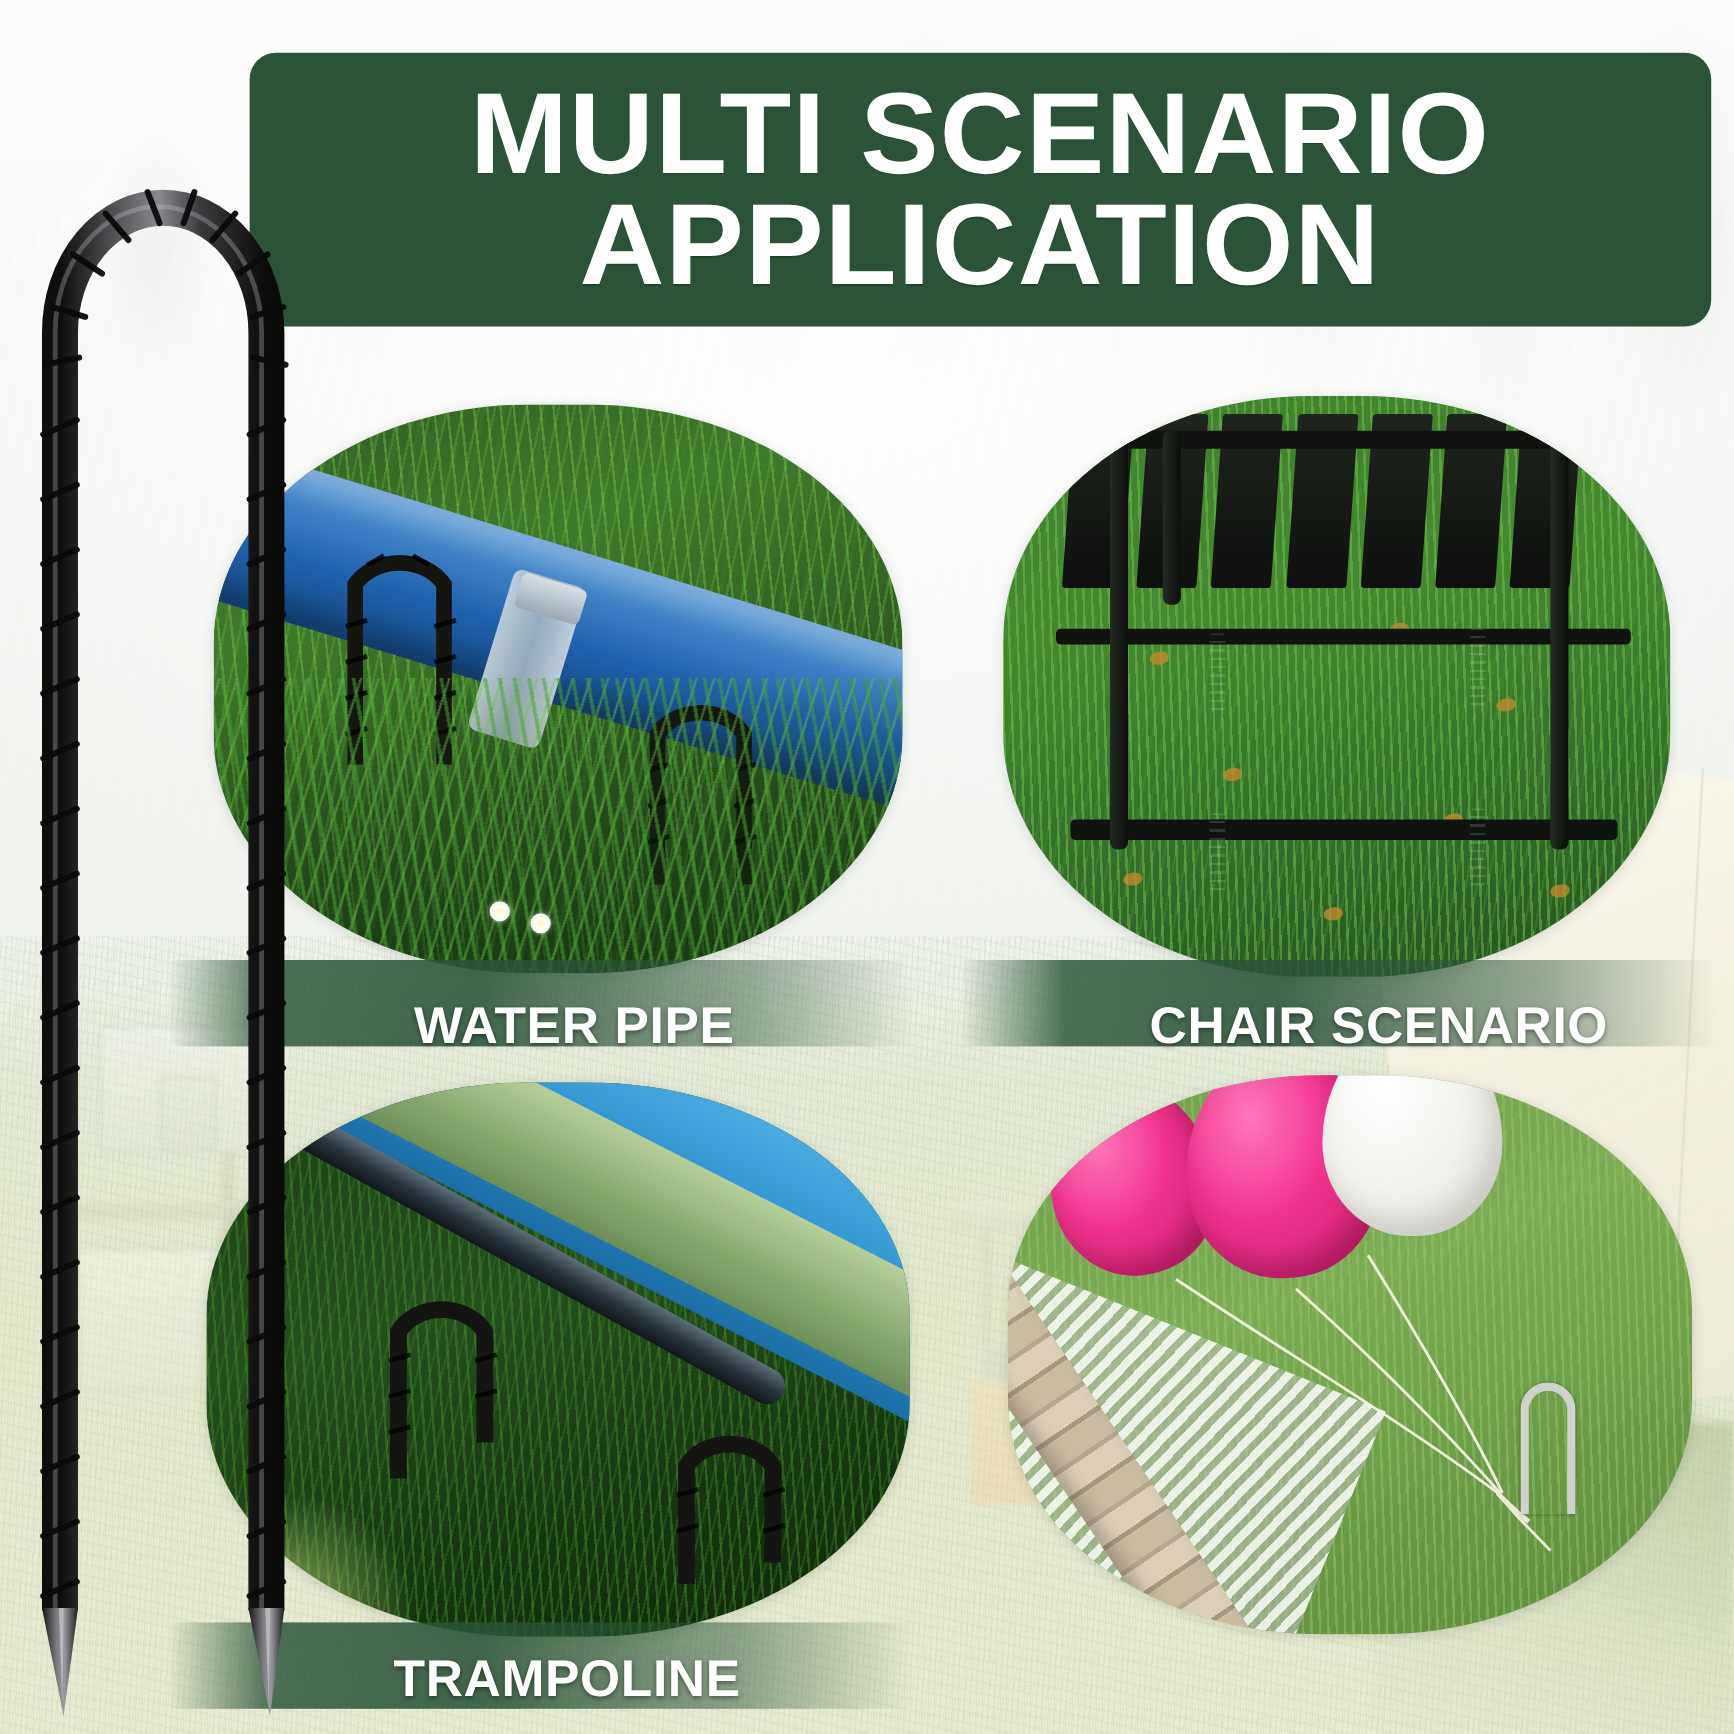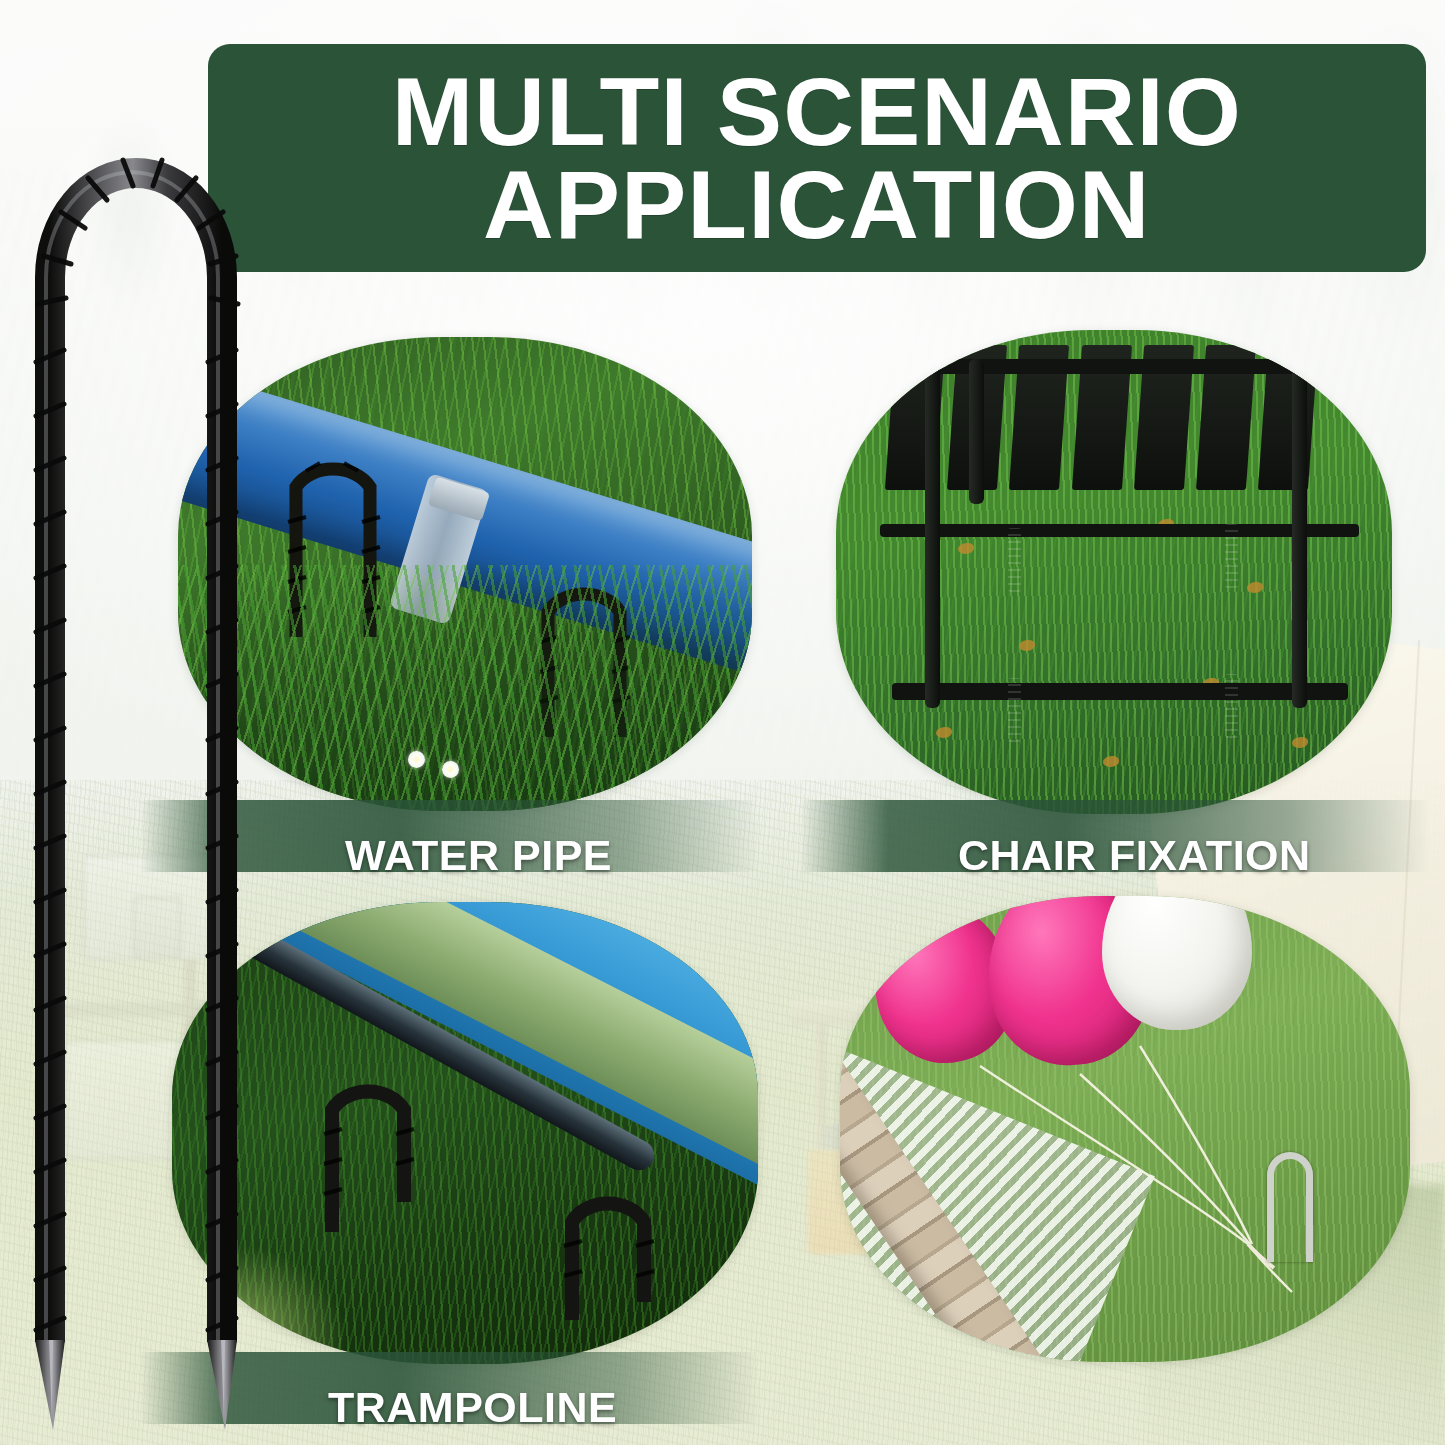"CHAIR FIXATION" span { text: FIXATION -> SCENARIO }
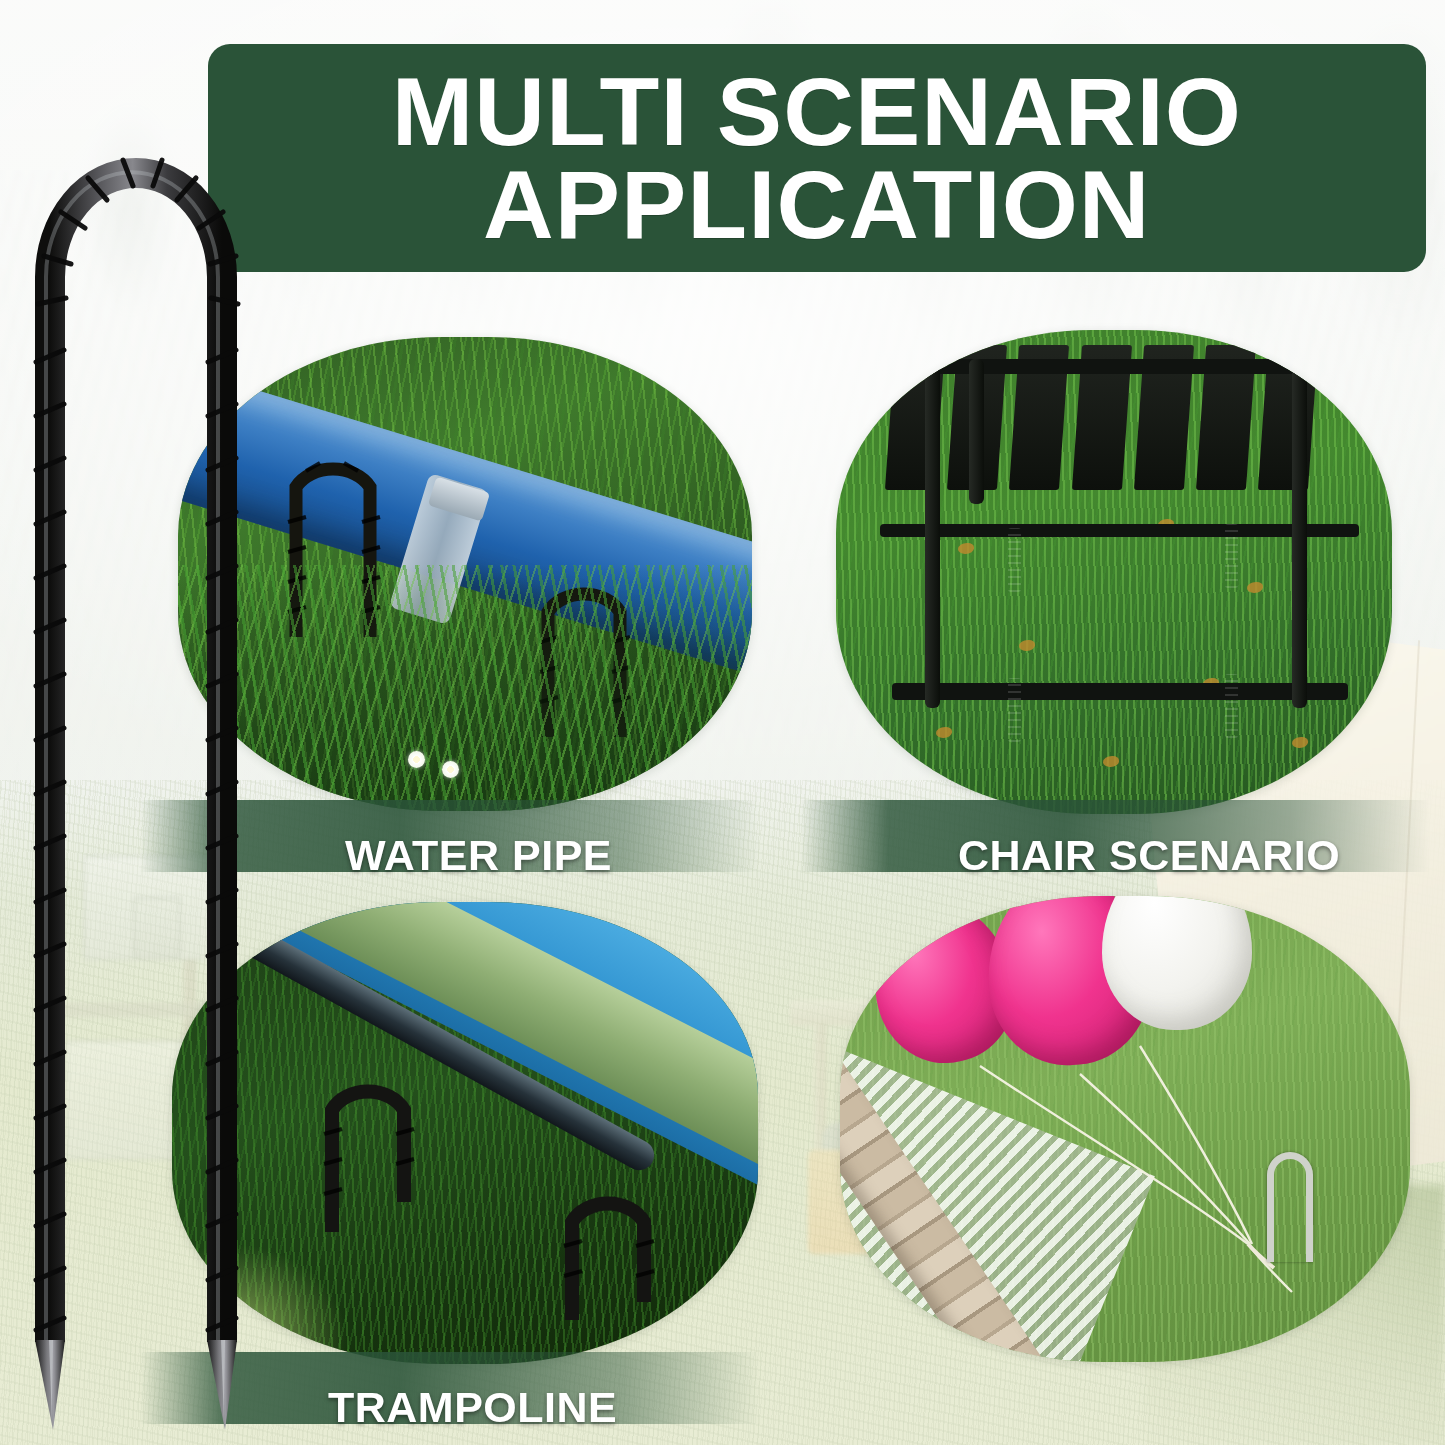"TRAMPOLINE" .cap-tramp { align-items: none -> flex-end }
